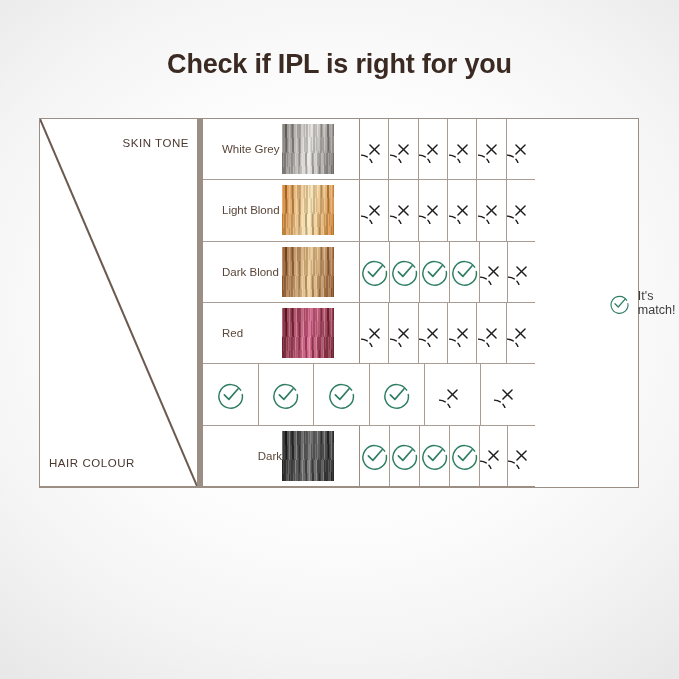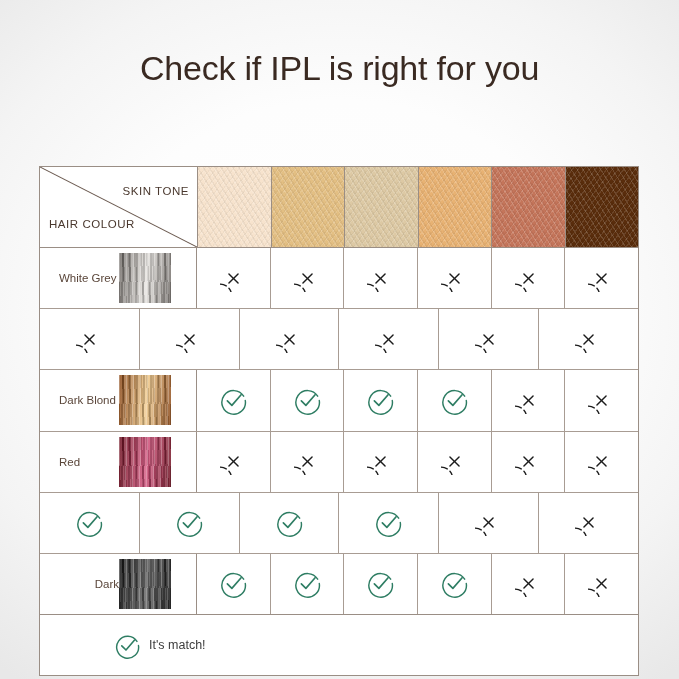"Check if IPL is right" #title { font-size: 34px -> 27px; font-weight: normal -> bold }
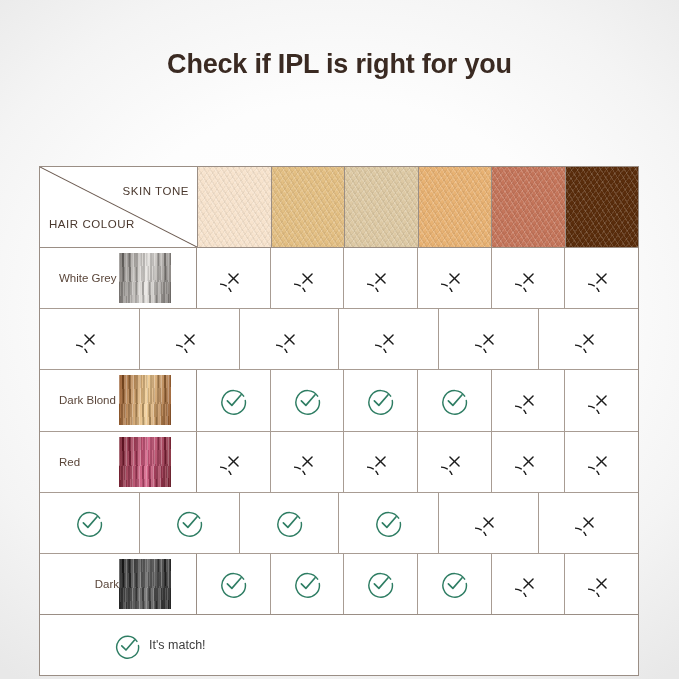"SKIN TONE" #table { flex-direction: column -> row; height: 510px -> 370px; margin-top: 48px -> none }
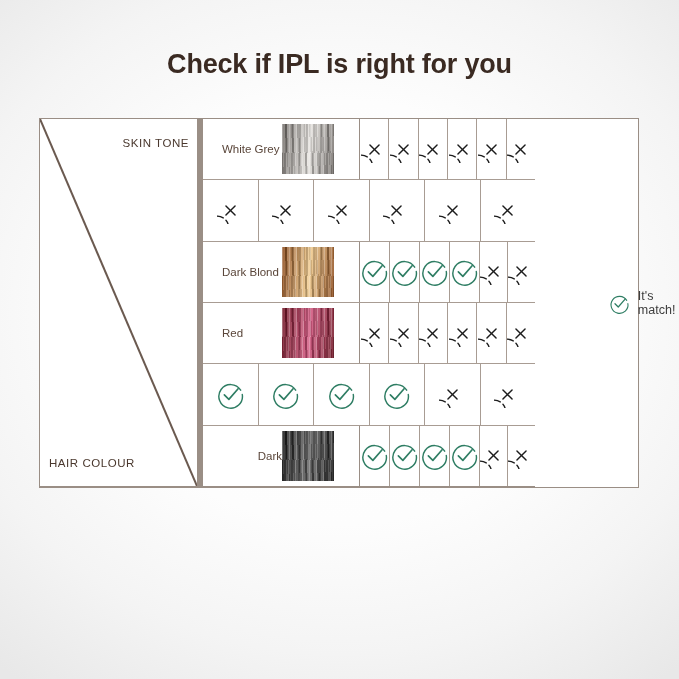"Light Blond" div.hair-cell { html: none -> <div> <span>Light Blond</span> <span></span> </div> }
